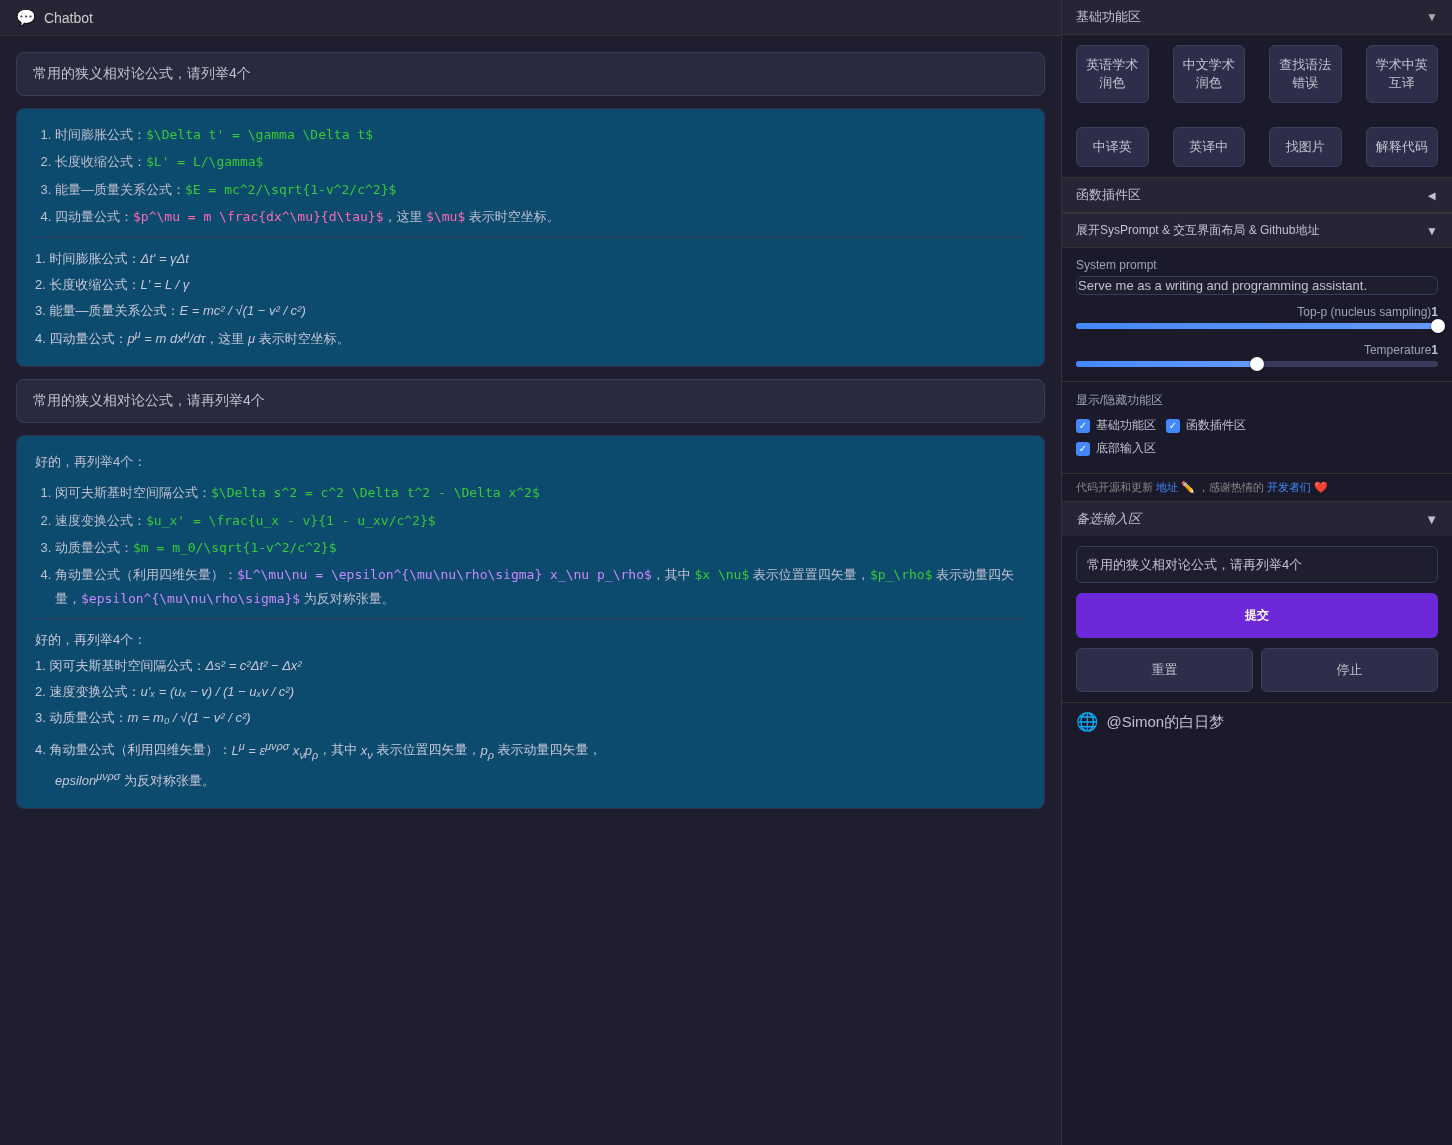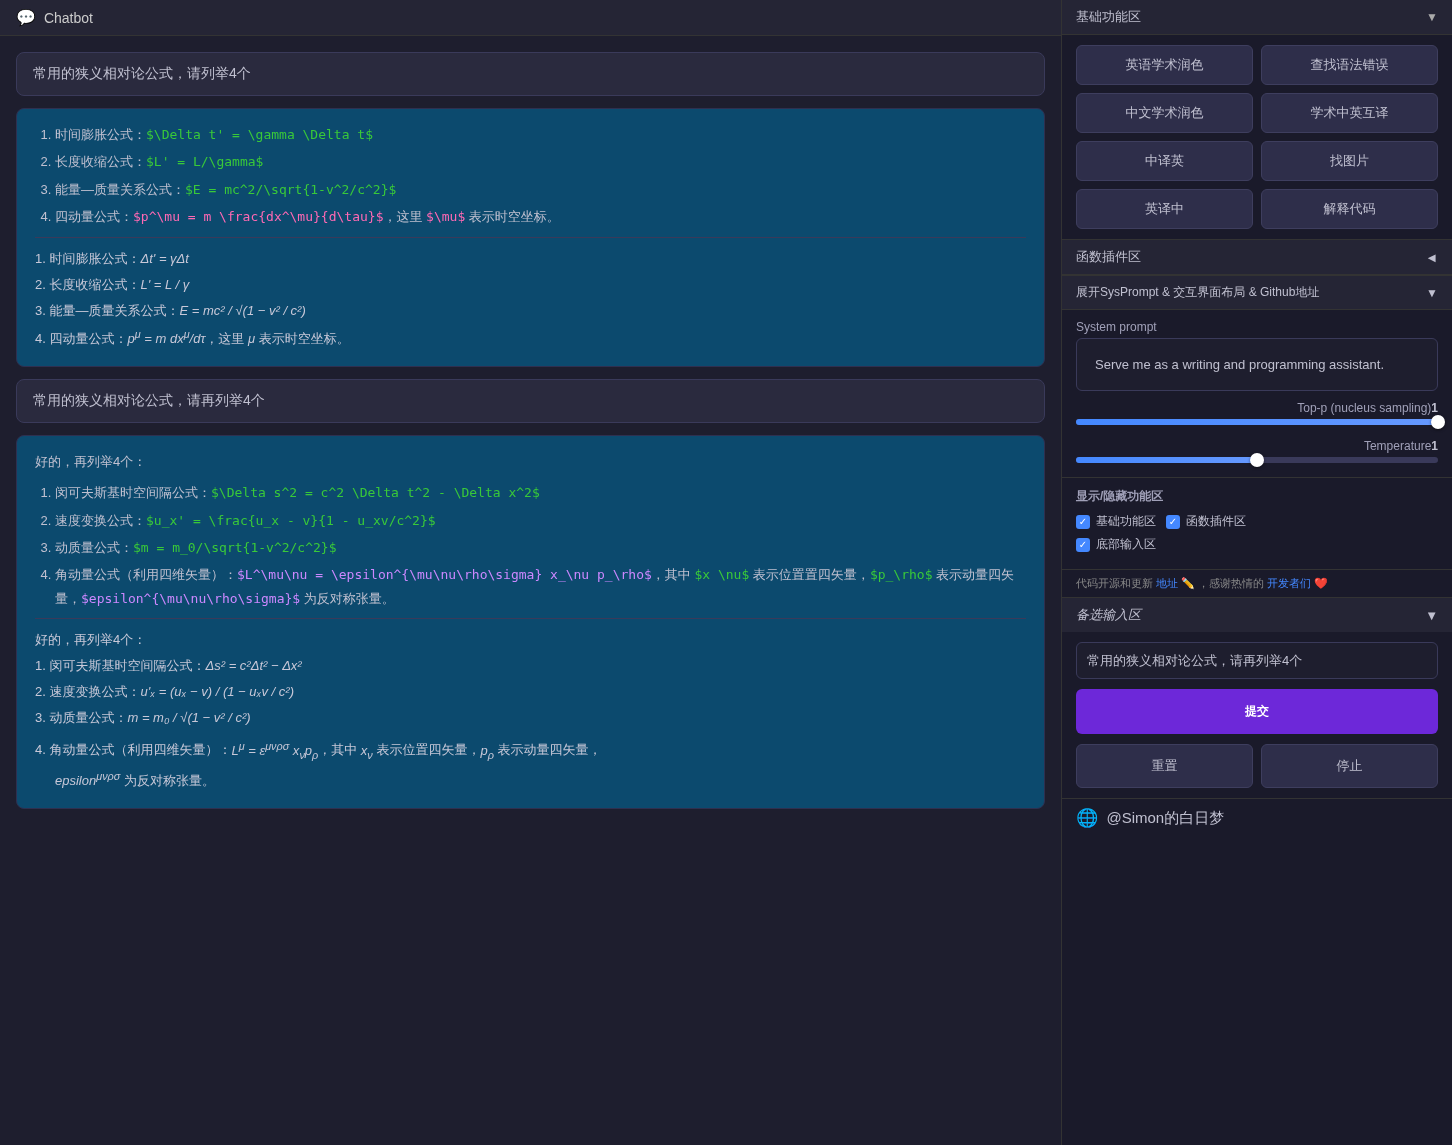"英语学术润色" .btn-grid { gap: 8px -> 24px; grid-template-columns: 1fr 1fr -> 1fr 1fr 1fr 1fr }
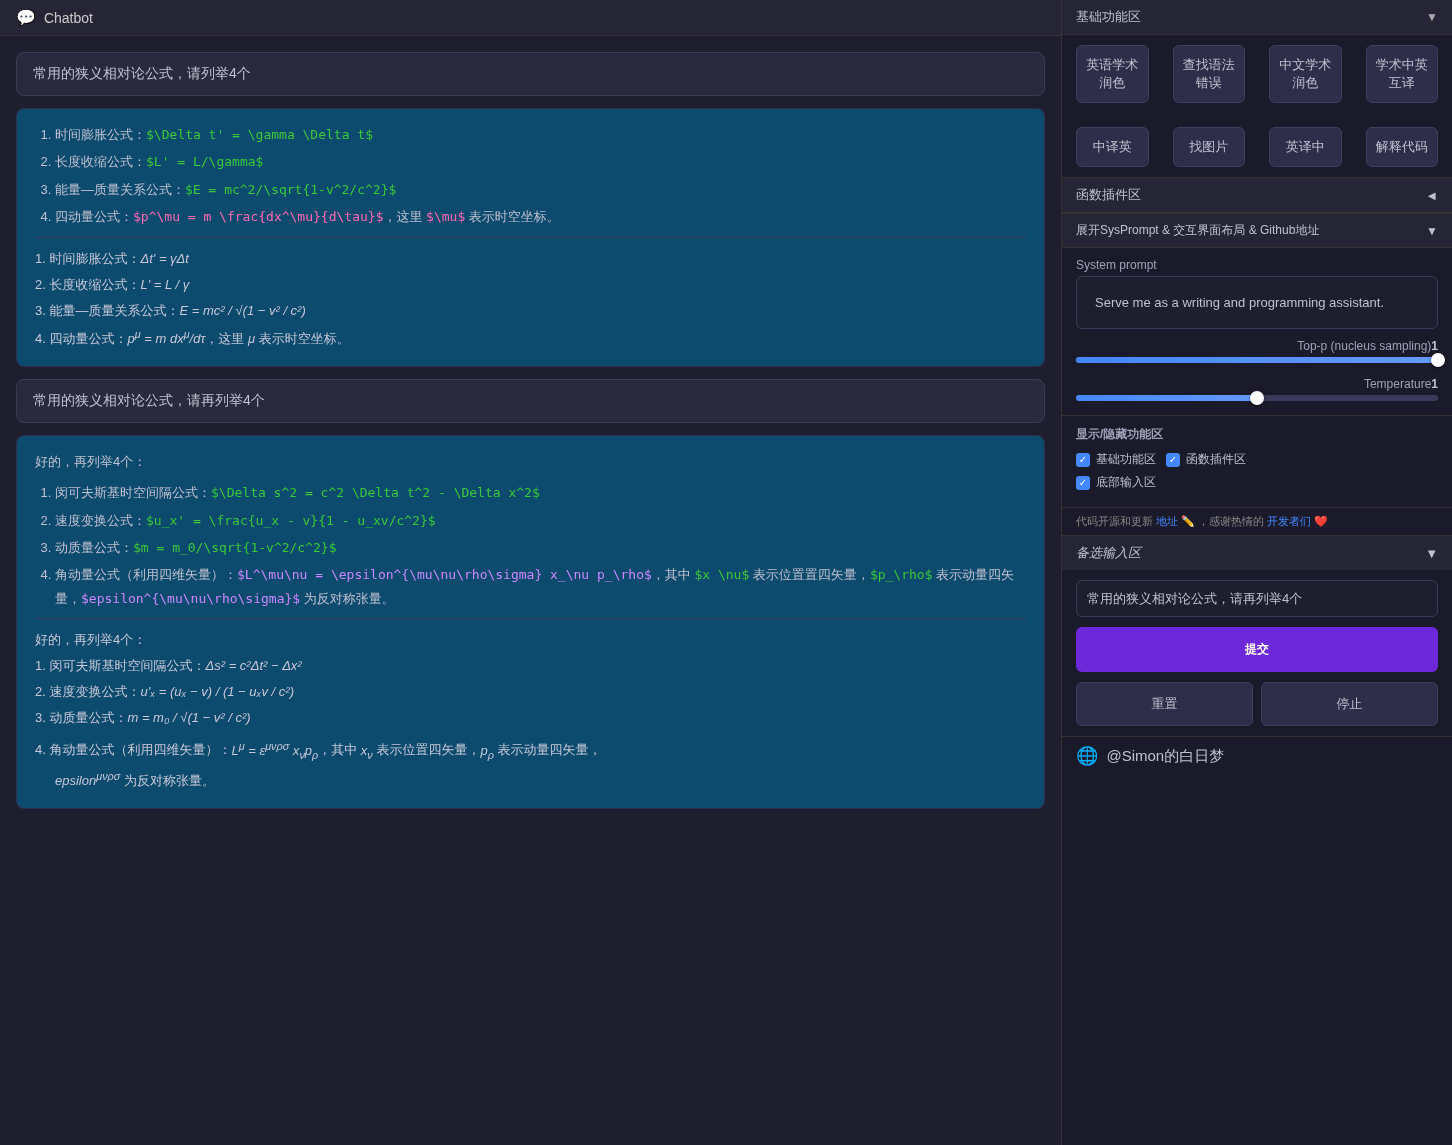"查找语法错误" button.func-btn { order: before "中文学术润色" -> after "中文学术润色" }
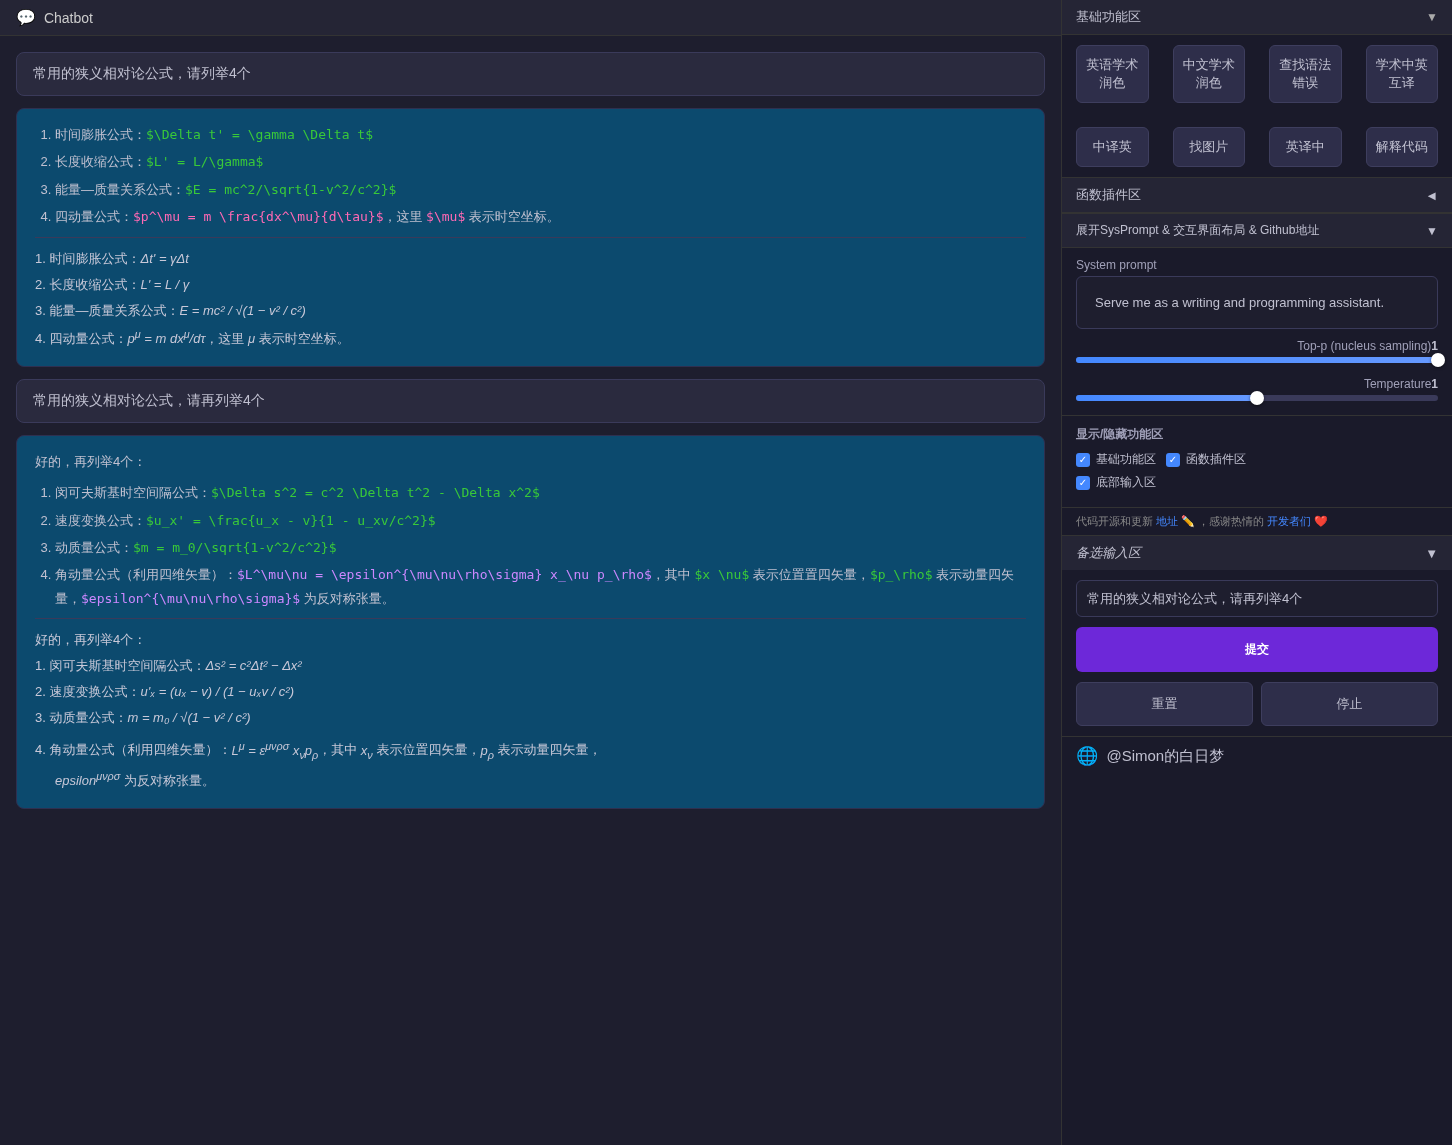"找图片" button.func-btn { order: before "英译中" -> after "英译中" }
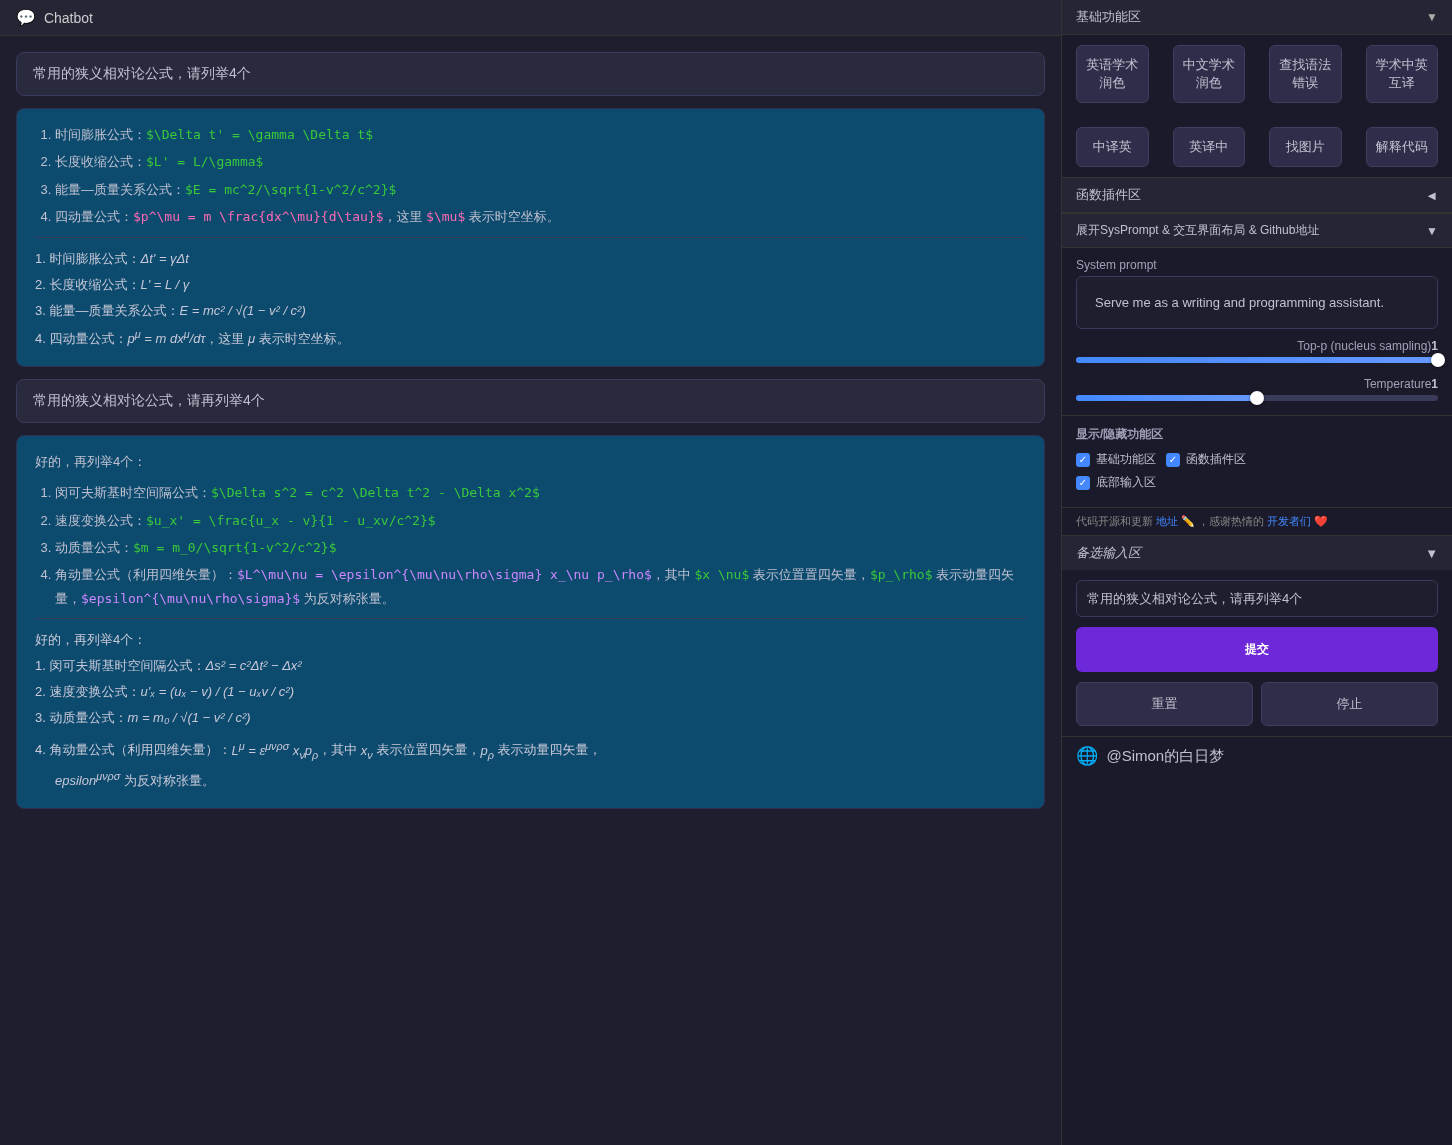"Serve me as a writing" .sys-prompt-box { padding: 18px -> 1px }
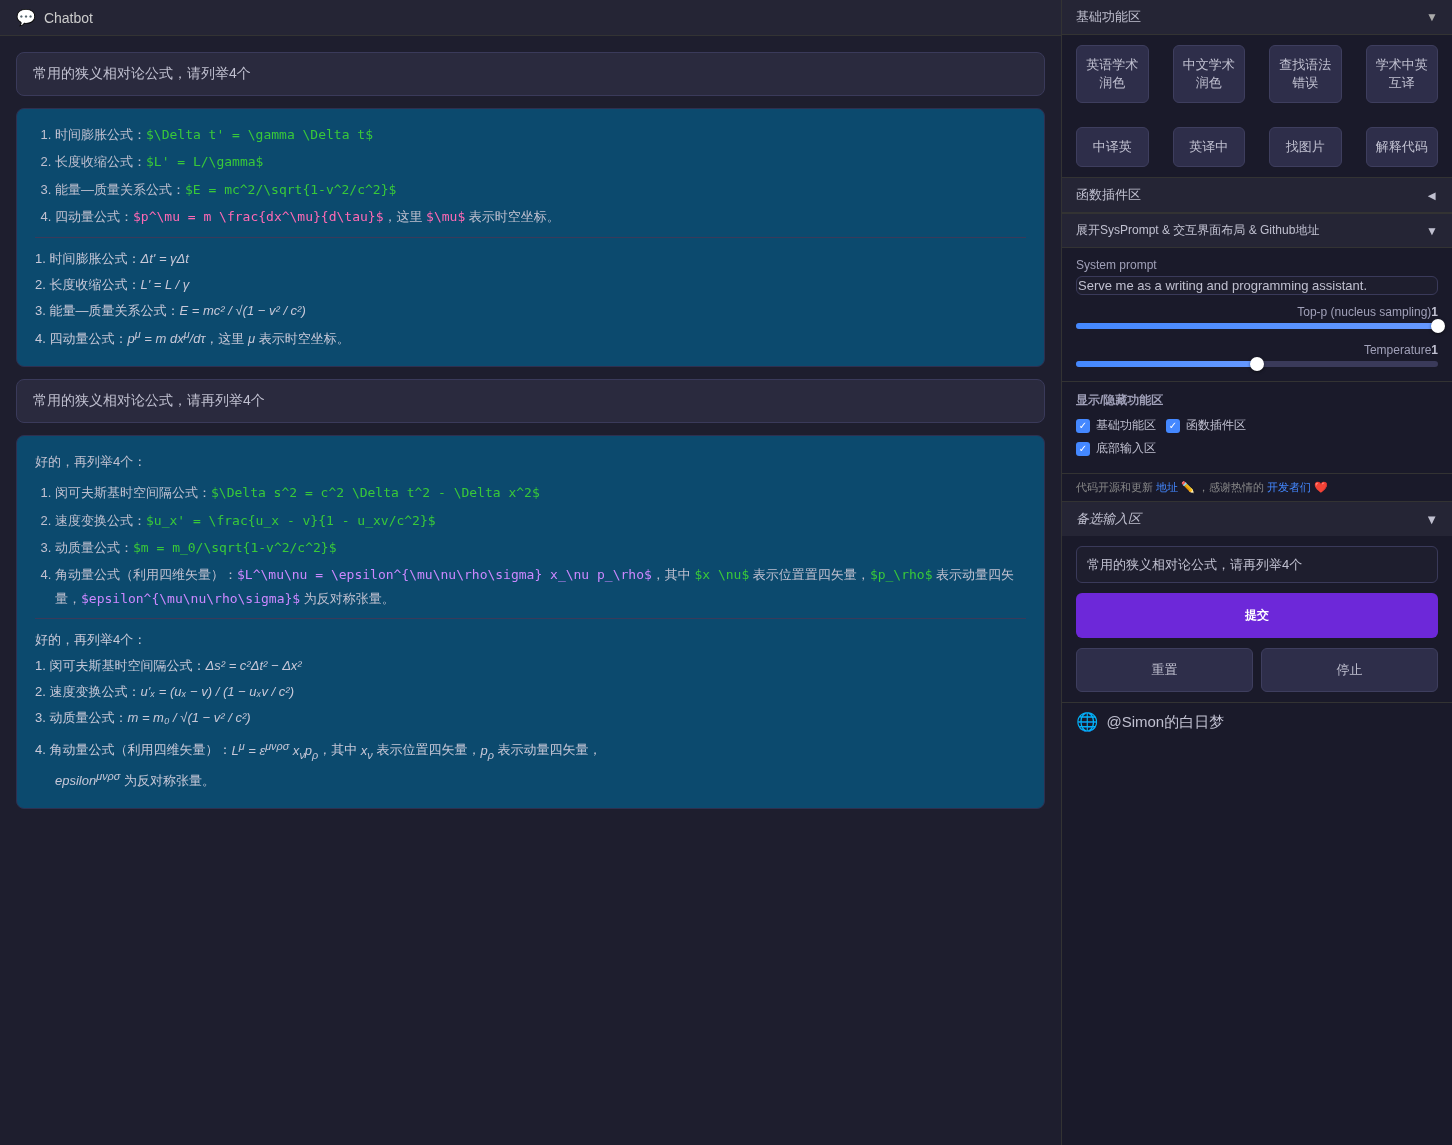"显示/隐藏功能区" .toggle-label { font-weight: bold -> none }
